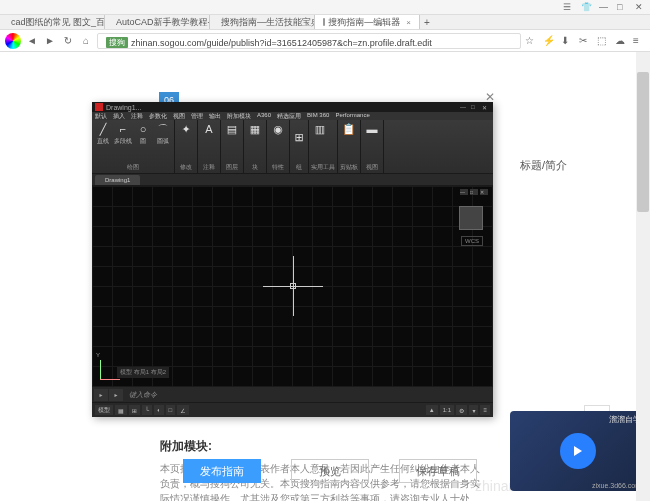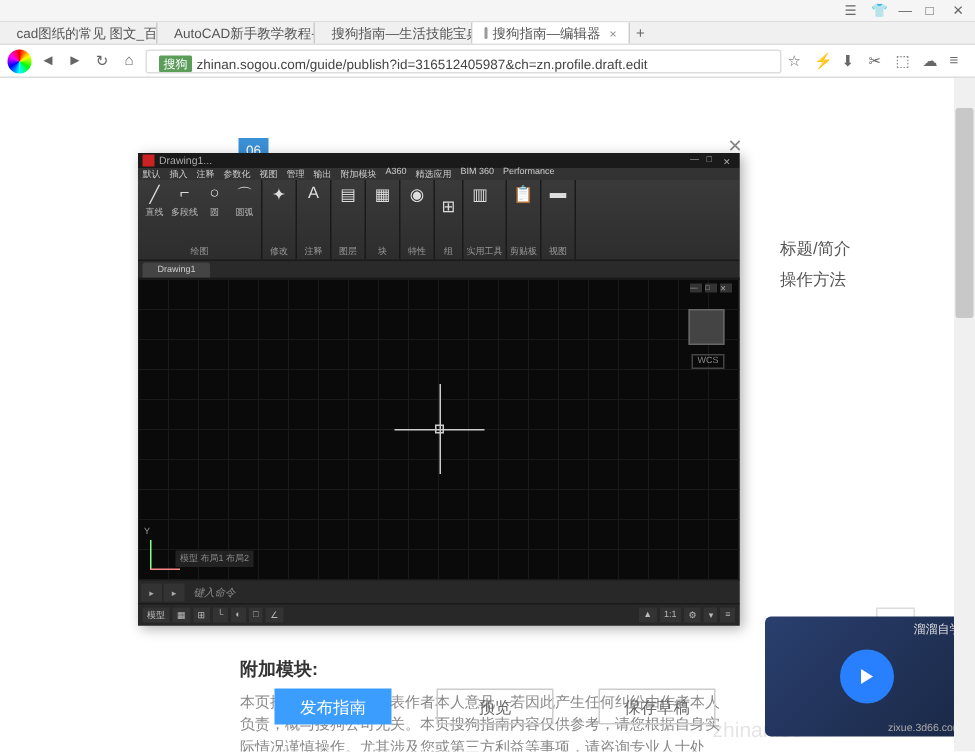"操作方法" div.right-item { html: <div>操作方法</div> -> none }
